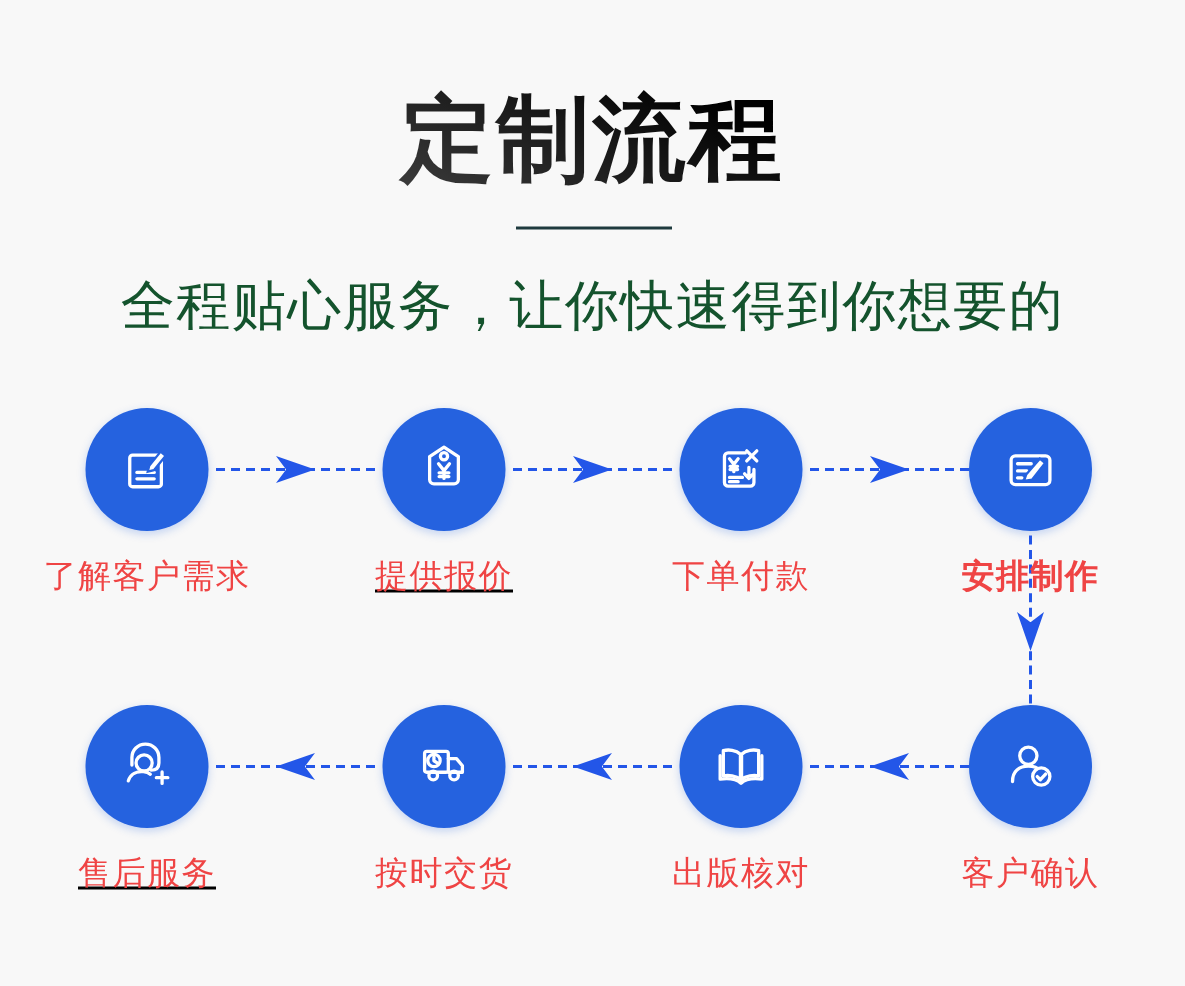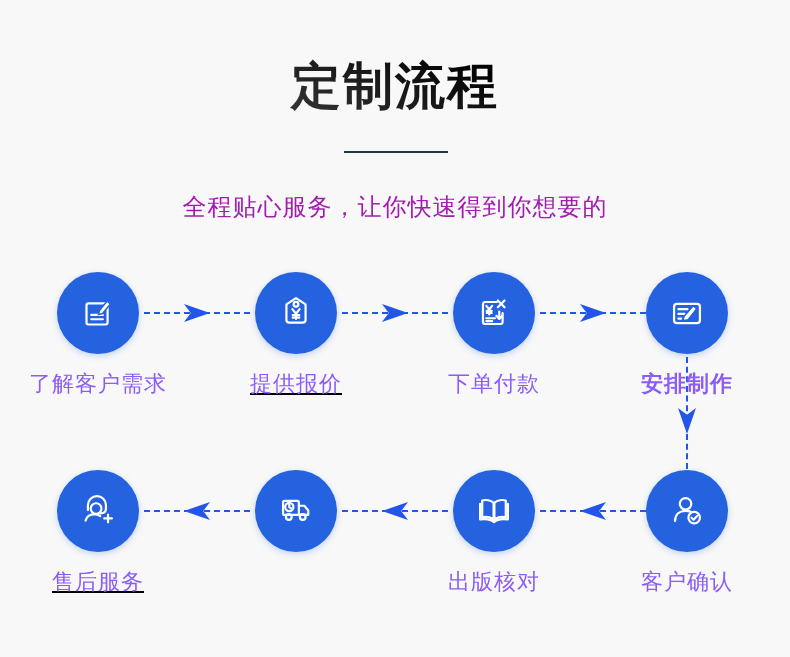"定制流程" .page-title { font-size: 50px -> 62px }
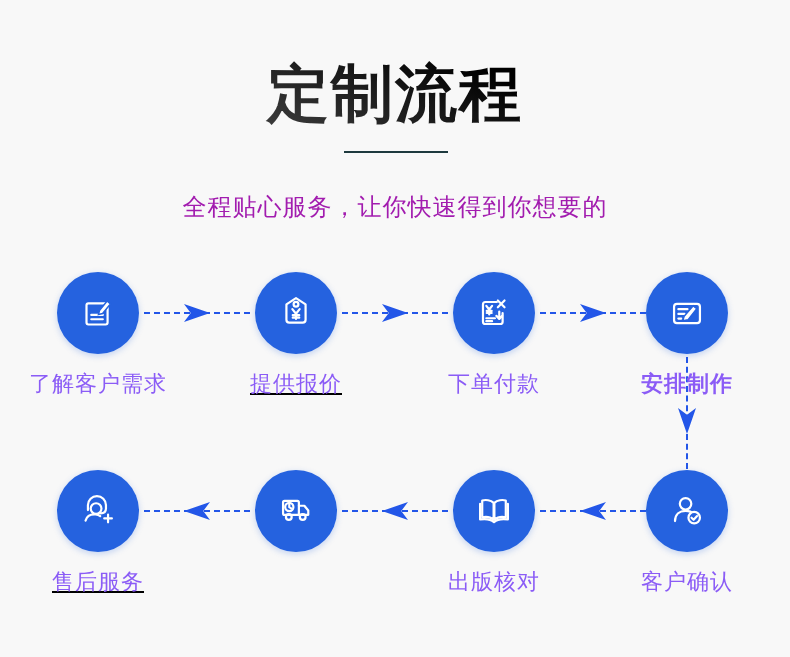"全程贴心服务，让你快速得到你想要的" .page-subtitle { color: #a21caf -> #14532d; font-size: 24px -> 36px; margin-top: 11px -> none }
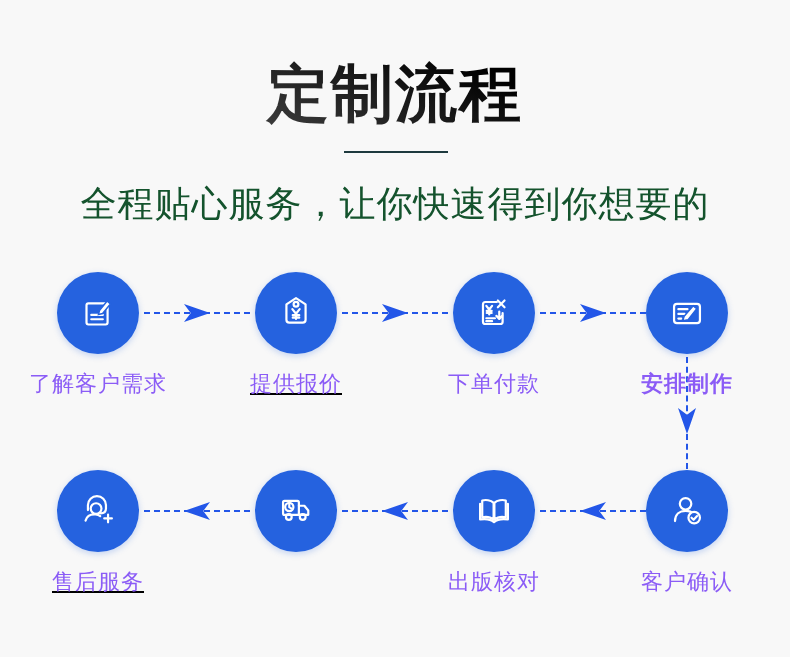"了解客户需求" .step-label { color: #8b5cf6 -> #ef4444 }
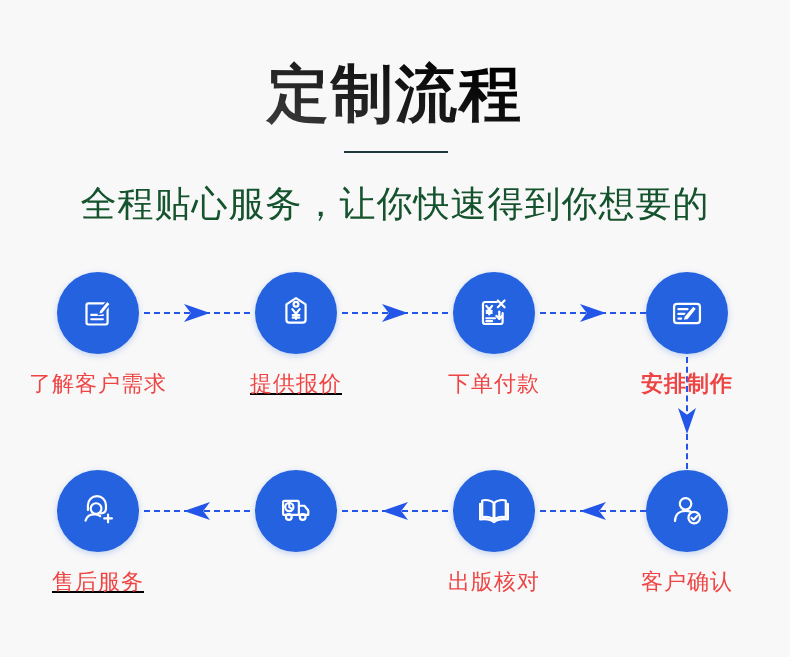"按时交货" div.step-label { html: none -> <div>按时交货</div> }
